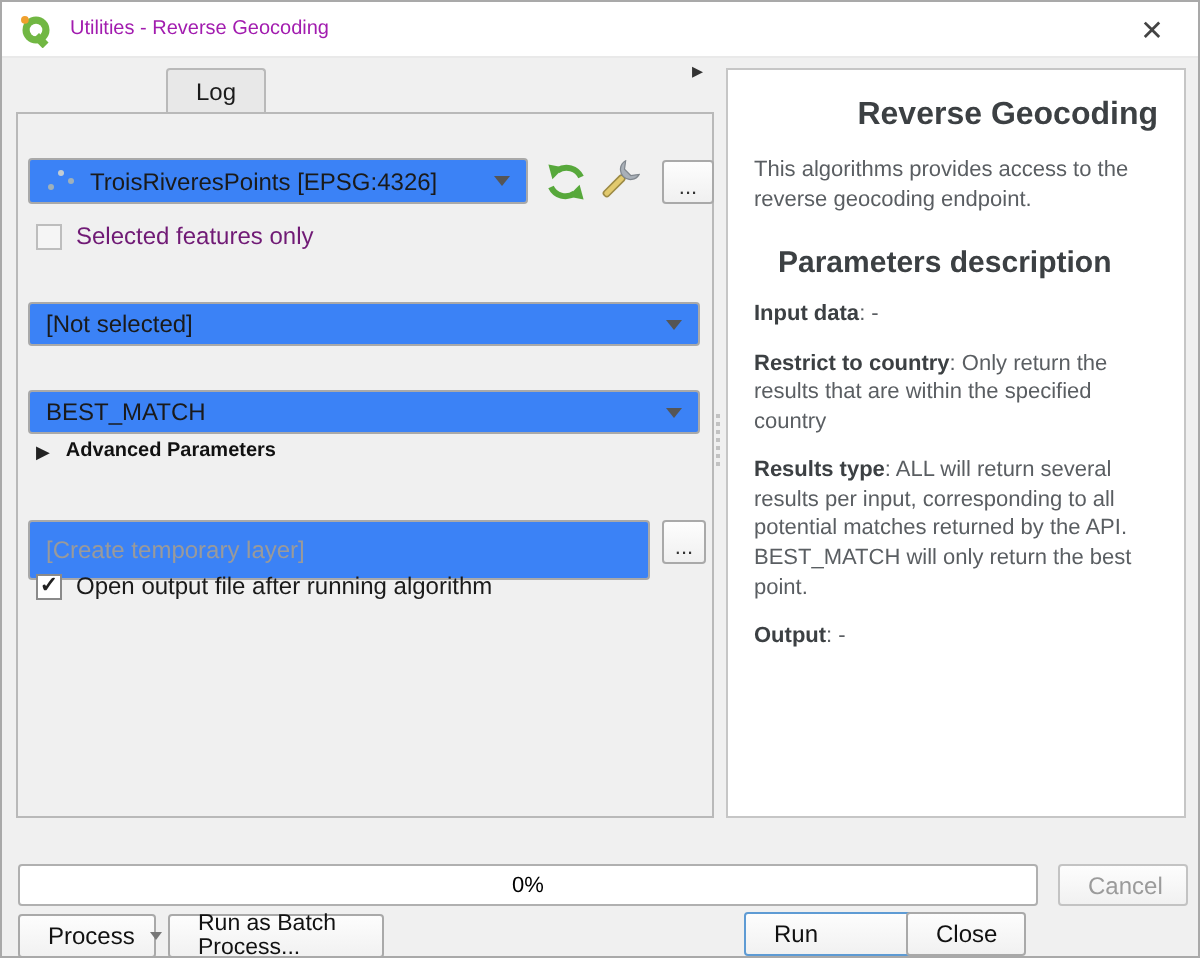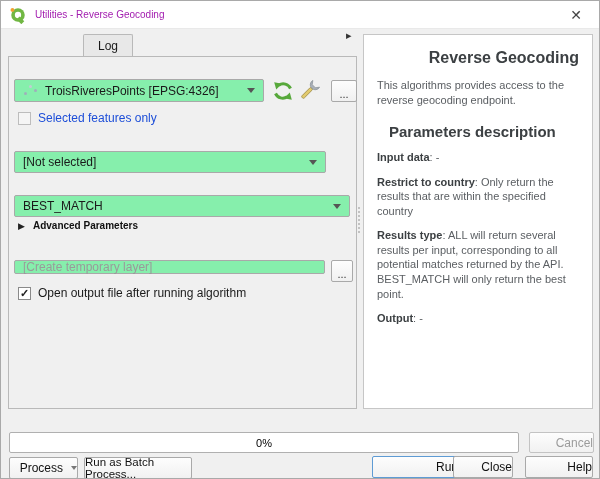"TroisRiveresPoints [EPSG:4326]" .combo, .lineedit { background: #86efac -> #3b82f6 }
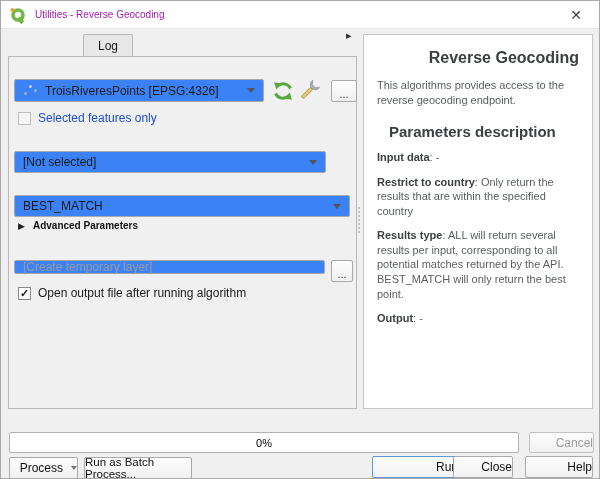"Selected features only" .cb-label.disabled { color: #1d4ed8 -> #701a75 }
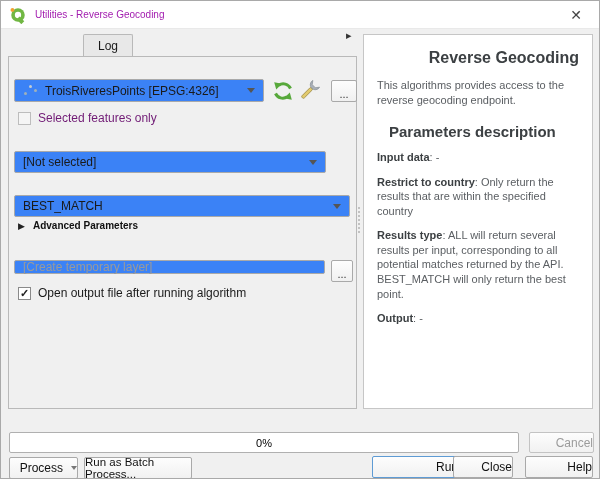"[Not selected]" div.combo { width: 312px -> 336px }
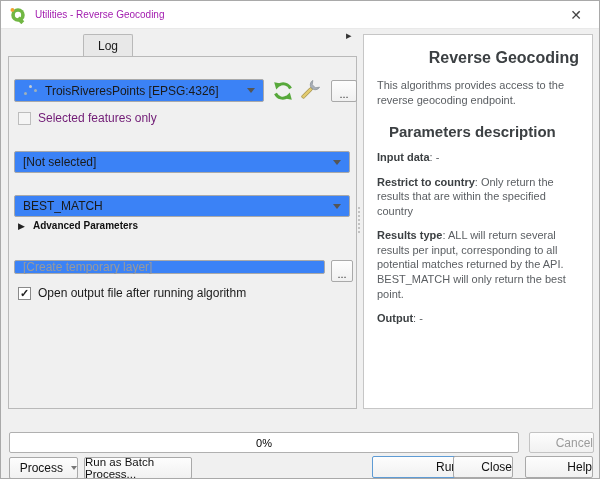"[Create temporary layer]" div.lineedit { height: 14px -> 30px }
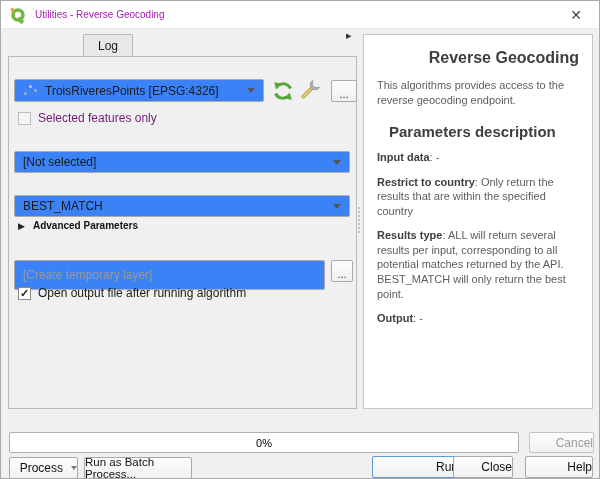"Cancel" .btn { justify-content: flex-end -> flex-start; padding: 0 0 -> 0 14px }
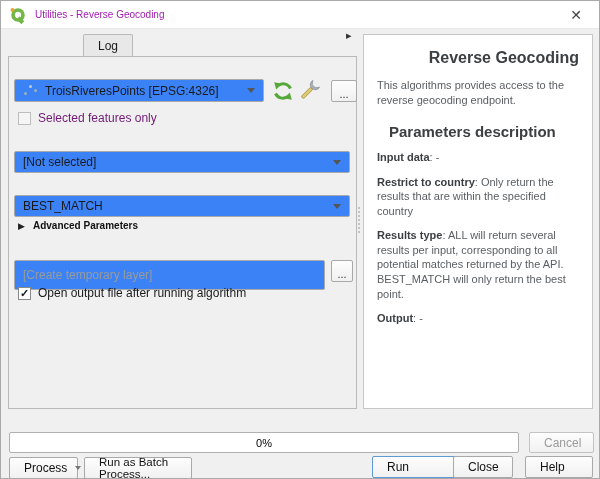"Help" div.btn { html: <div> <span>Help</span> </div> -> none }
